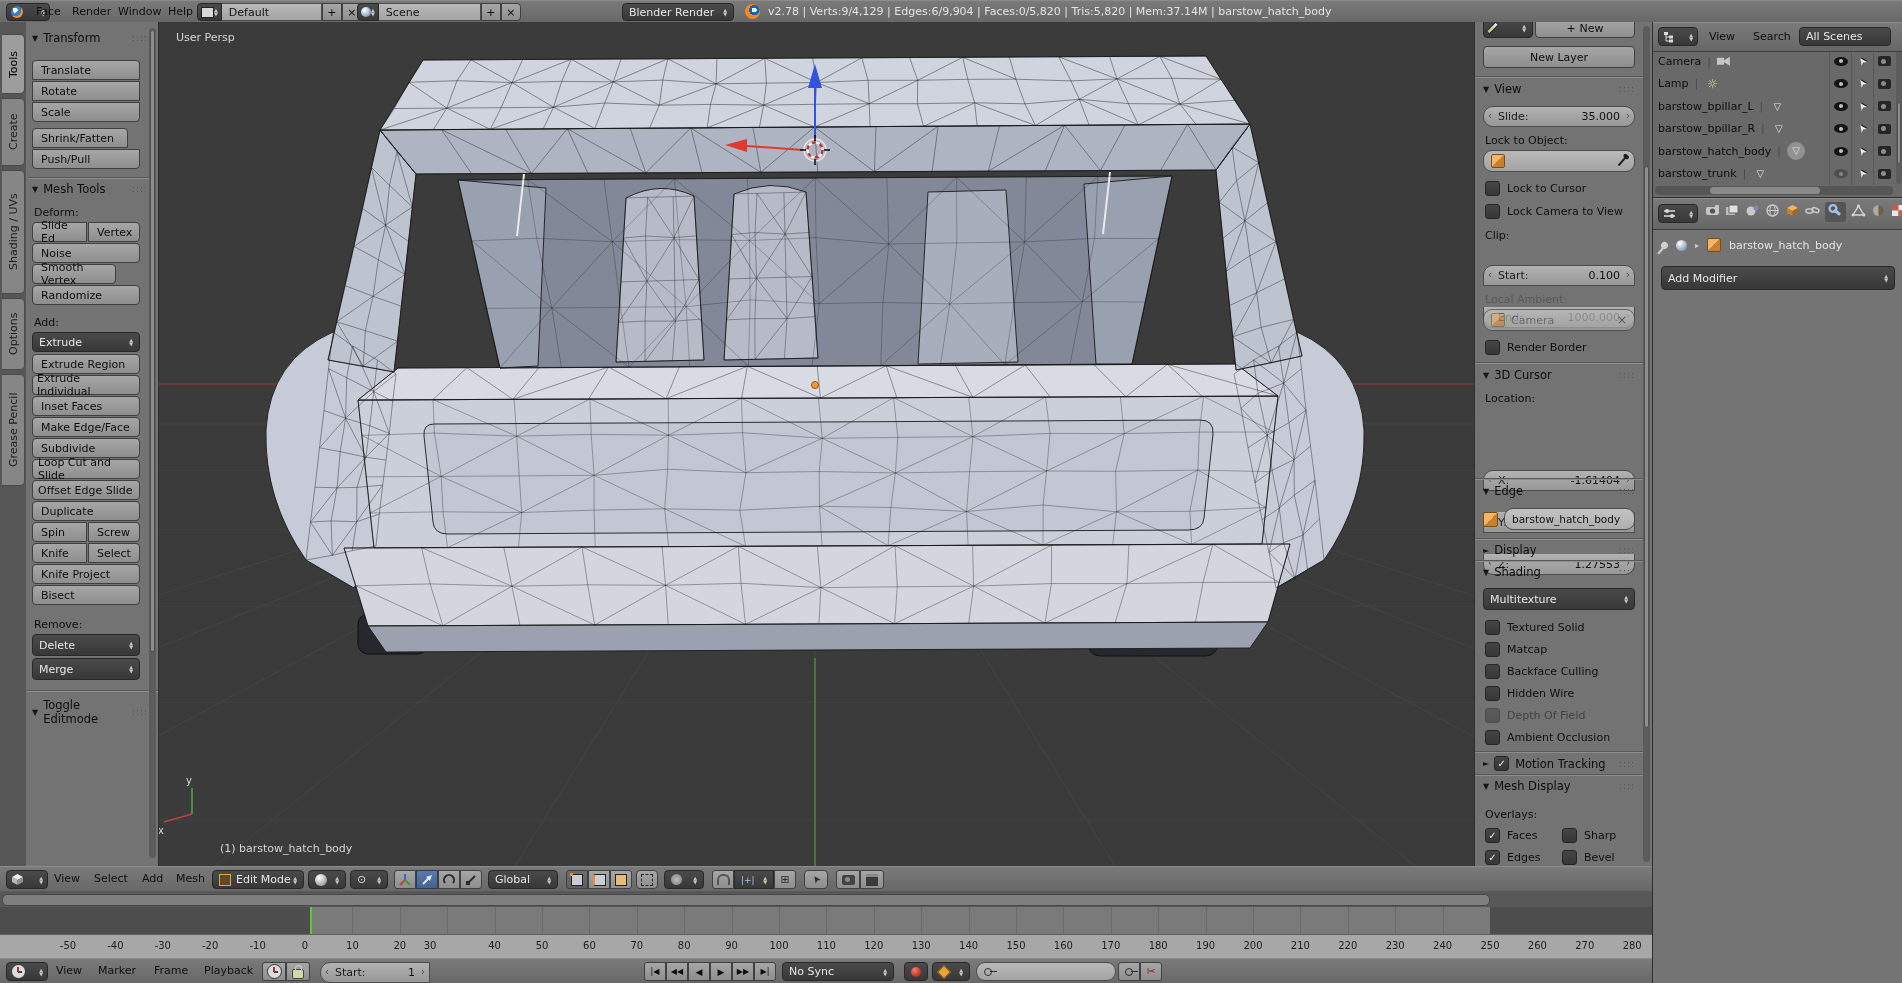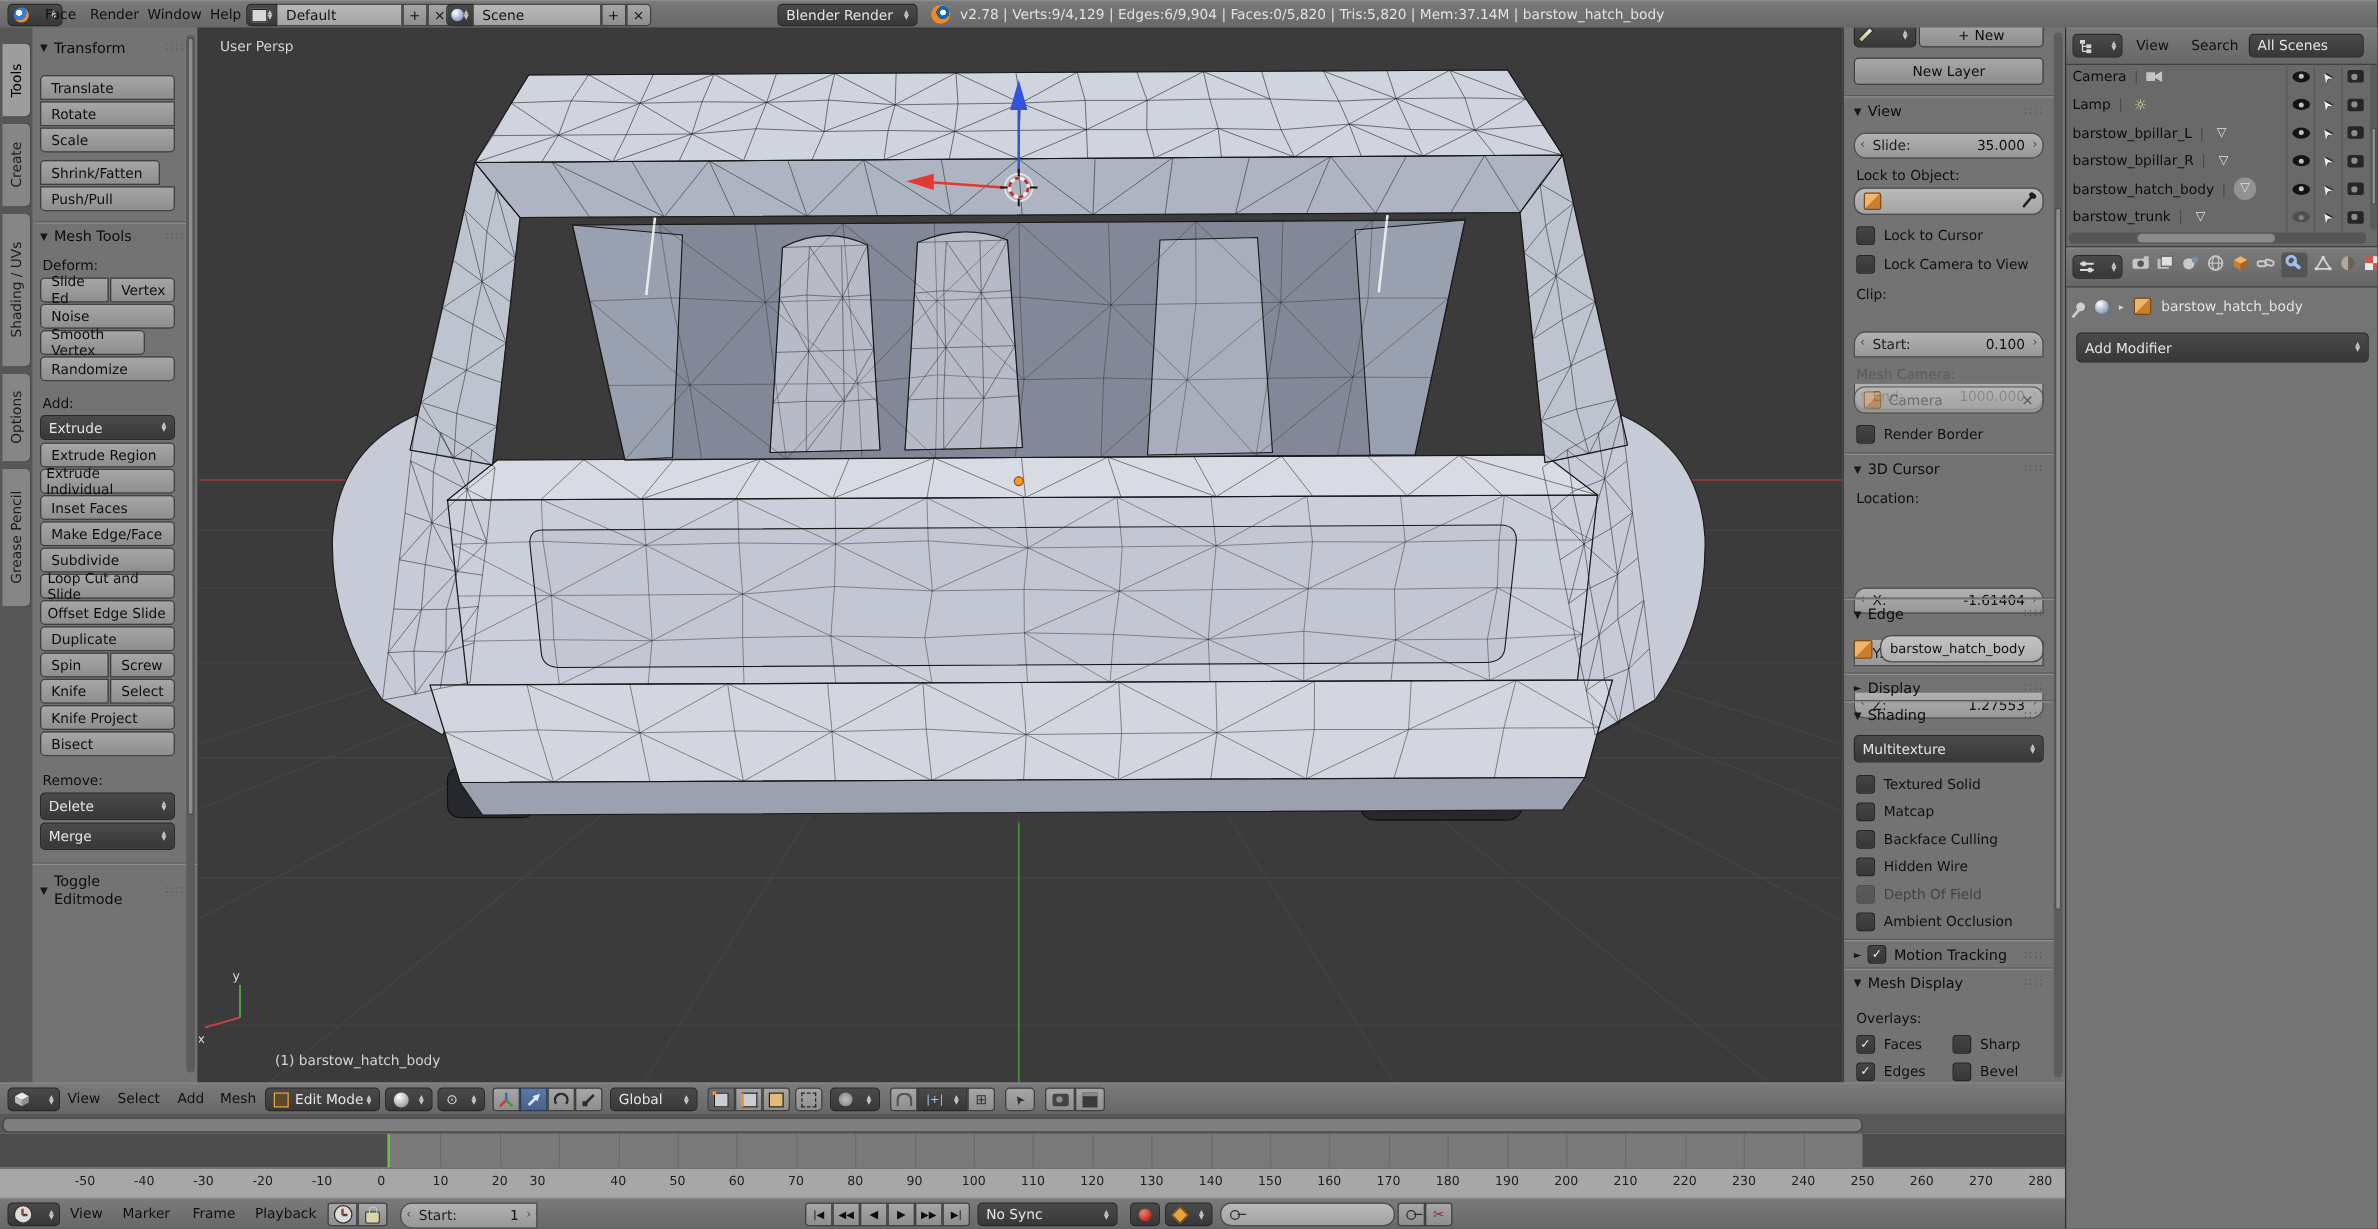"Mesh Camera:" div.abs { text: Mesh Camera -> Local Ambient }
